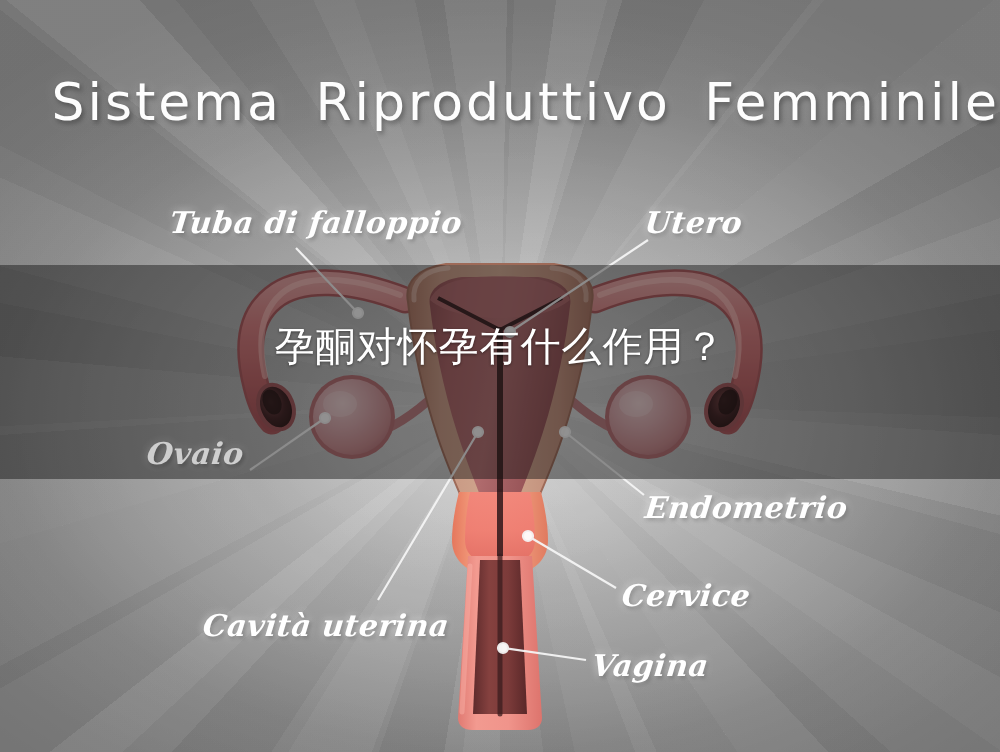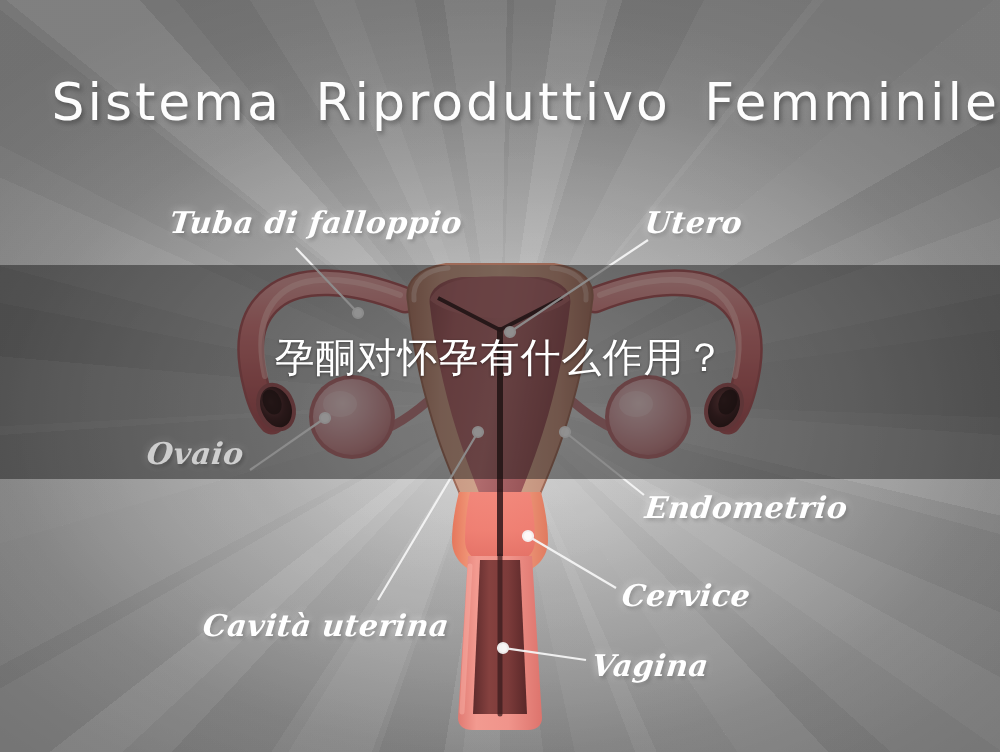"孕酮对怀孕有什么作用？" .overlay-text { margin: 11px auto -> 0 auto }
